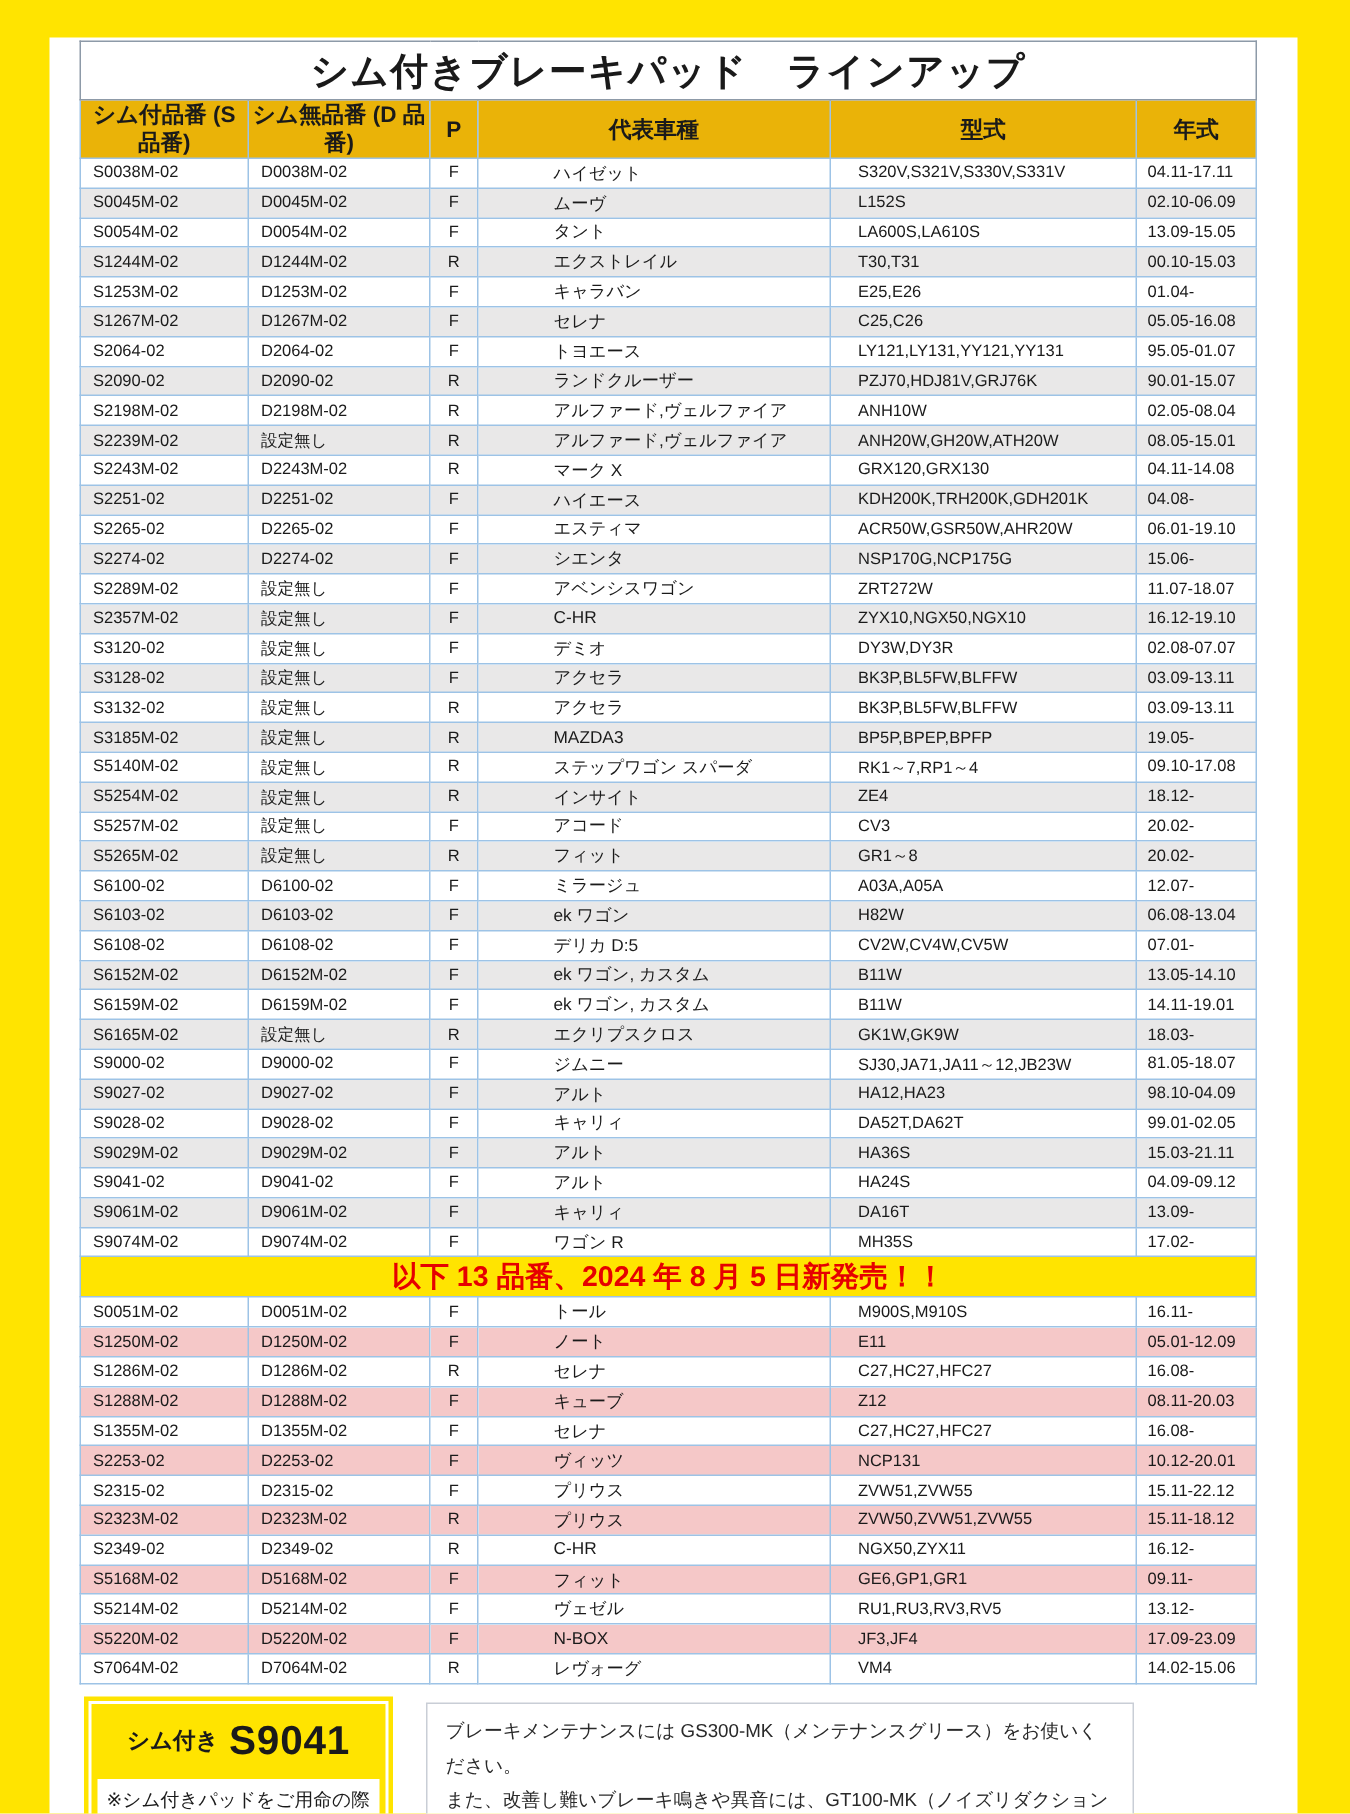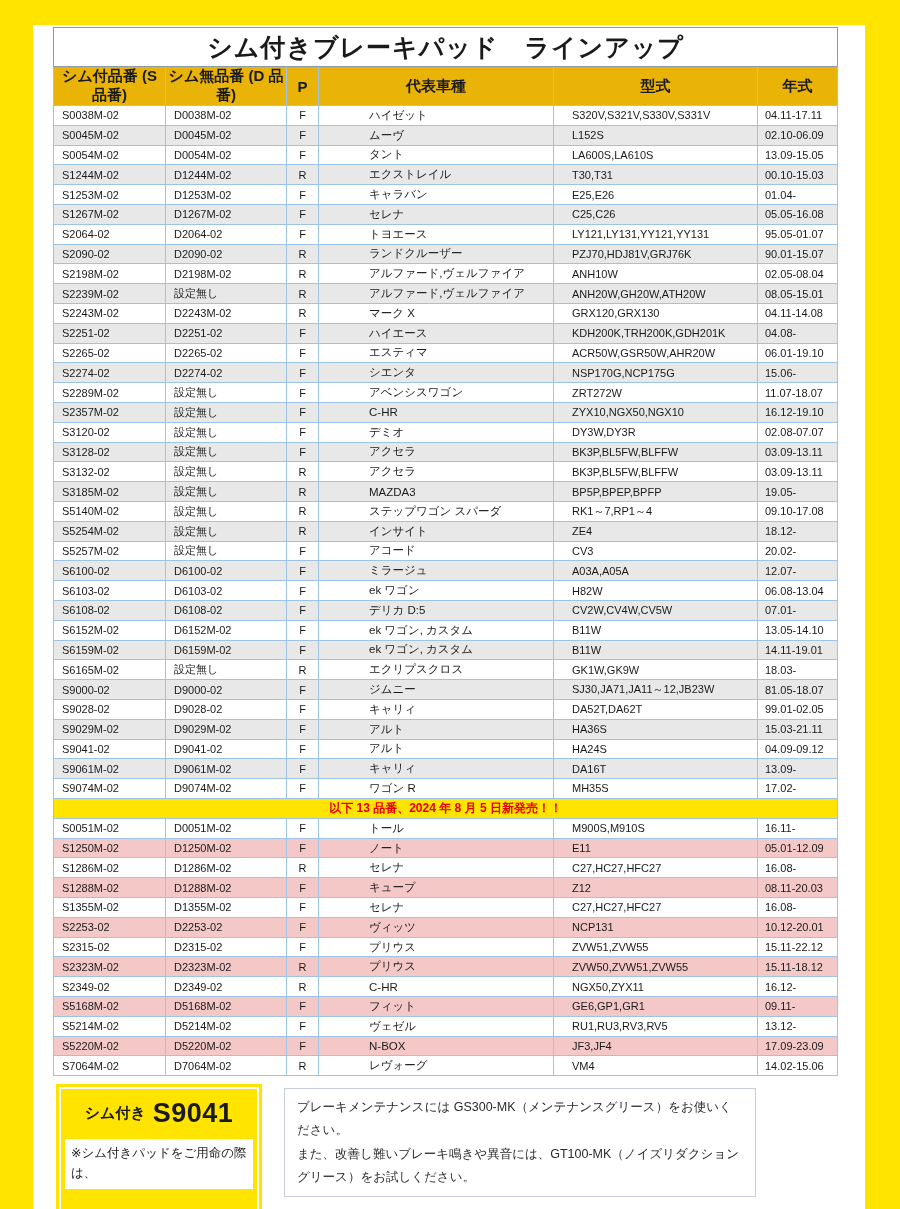"S5265M-02" tr { html: none -> <tr> <td>S5265M-02</td> <td>設定無し</td> <td>R</td> <td>フィット</td> <td>GR1～8</td> <td>20.02-</td> </tr> }
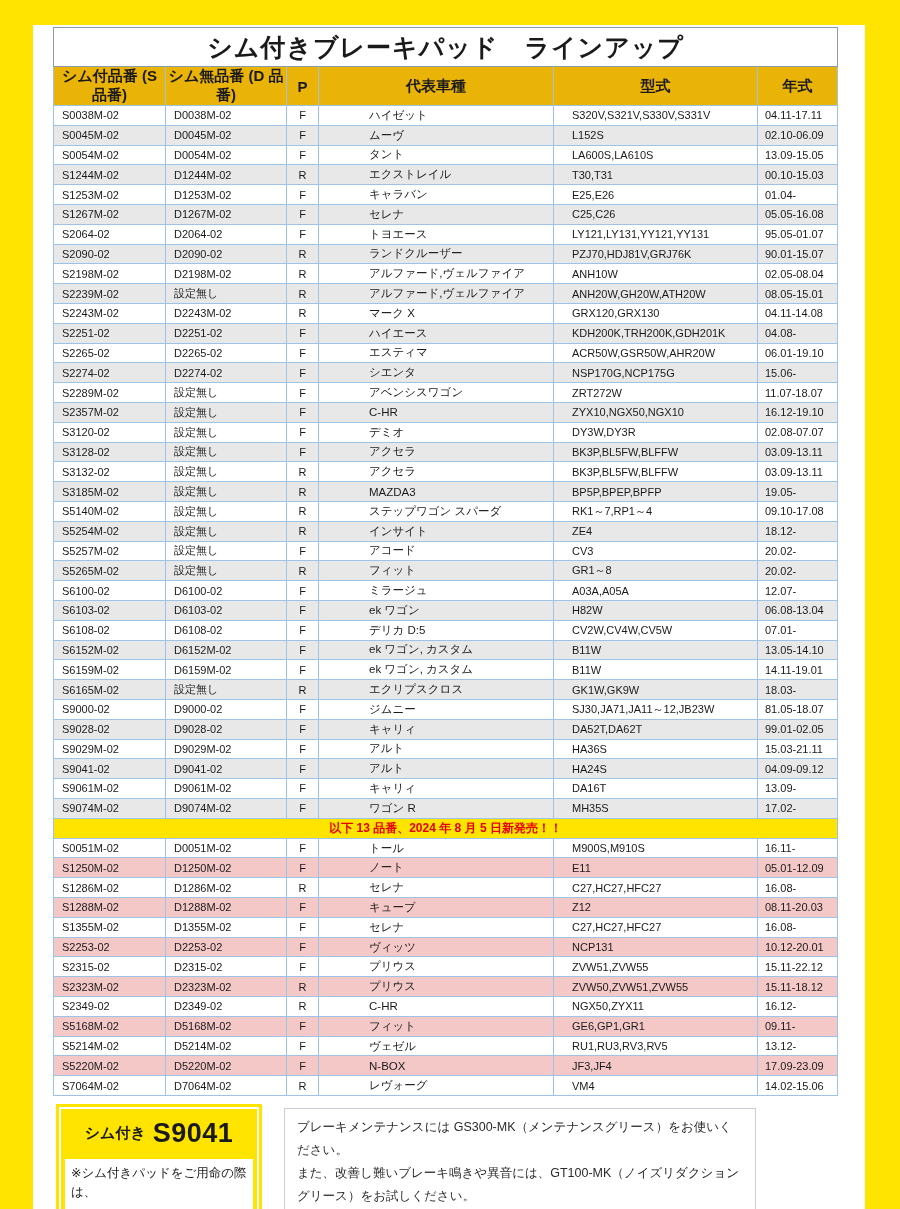"S9027-02" tr { html: none -> <tr> <td>S9027-02</td> <td>D9027-02</td> <td>F</td> <td>アルト</td> <td>HA12,HA23</td> <td>98.10-04.09</td> </tr> }
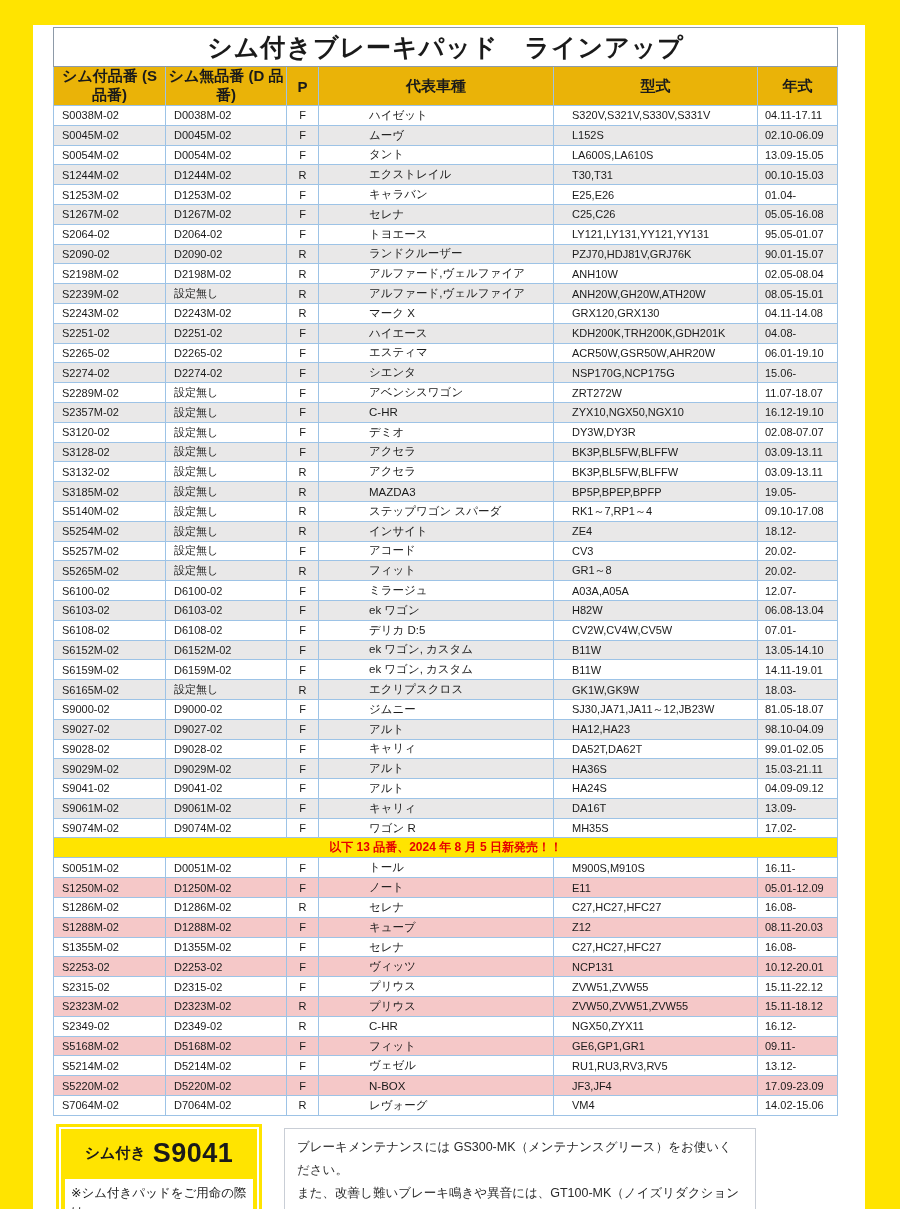"以下 13 品番、2024 年 8" .banner-cell { font-size: 12px -> 19px }
